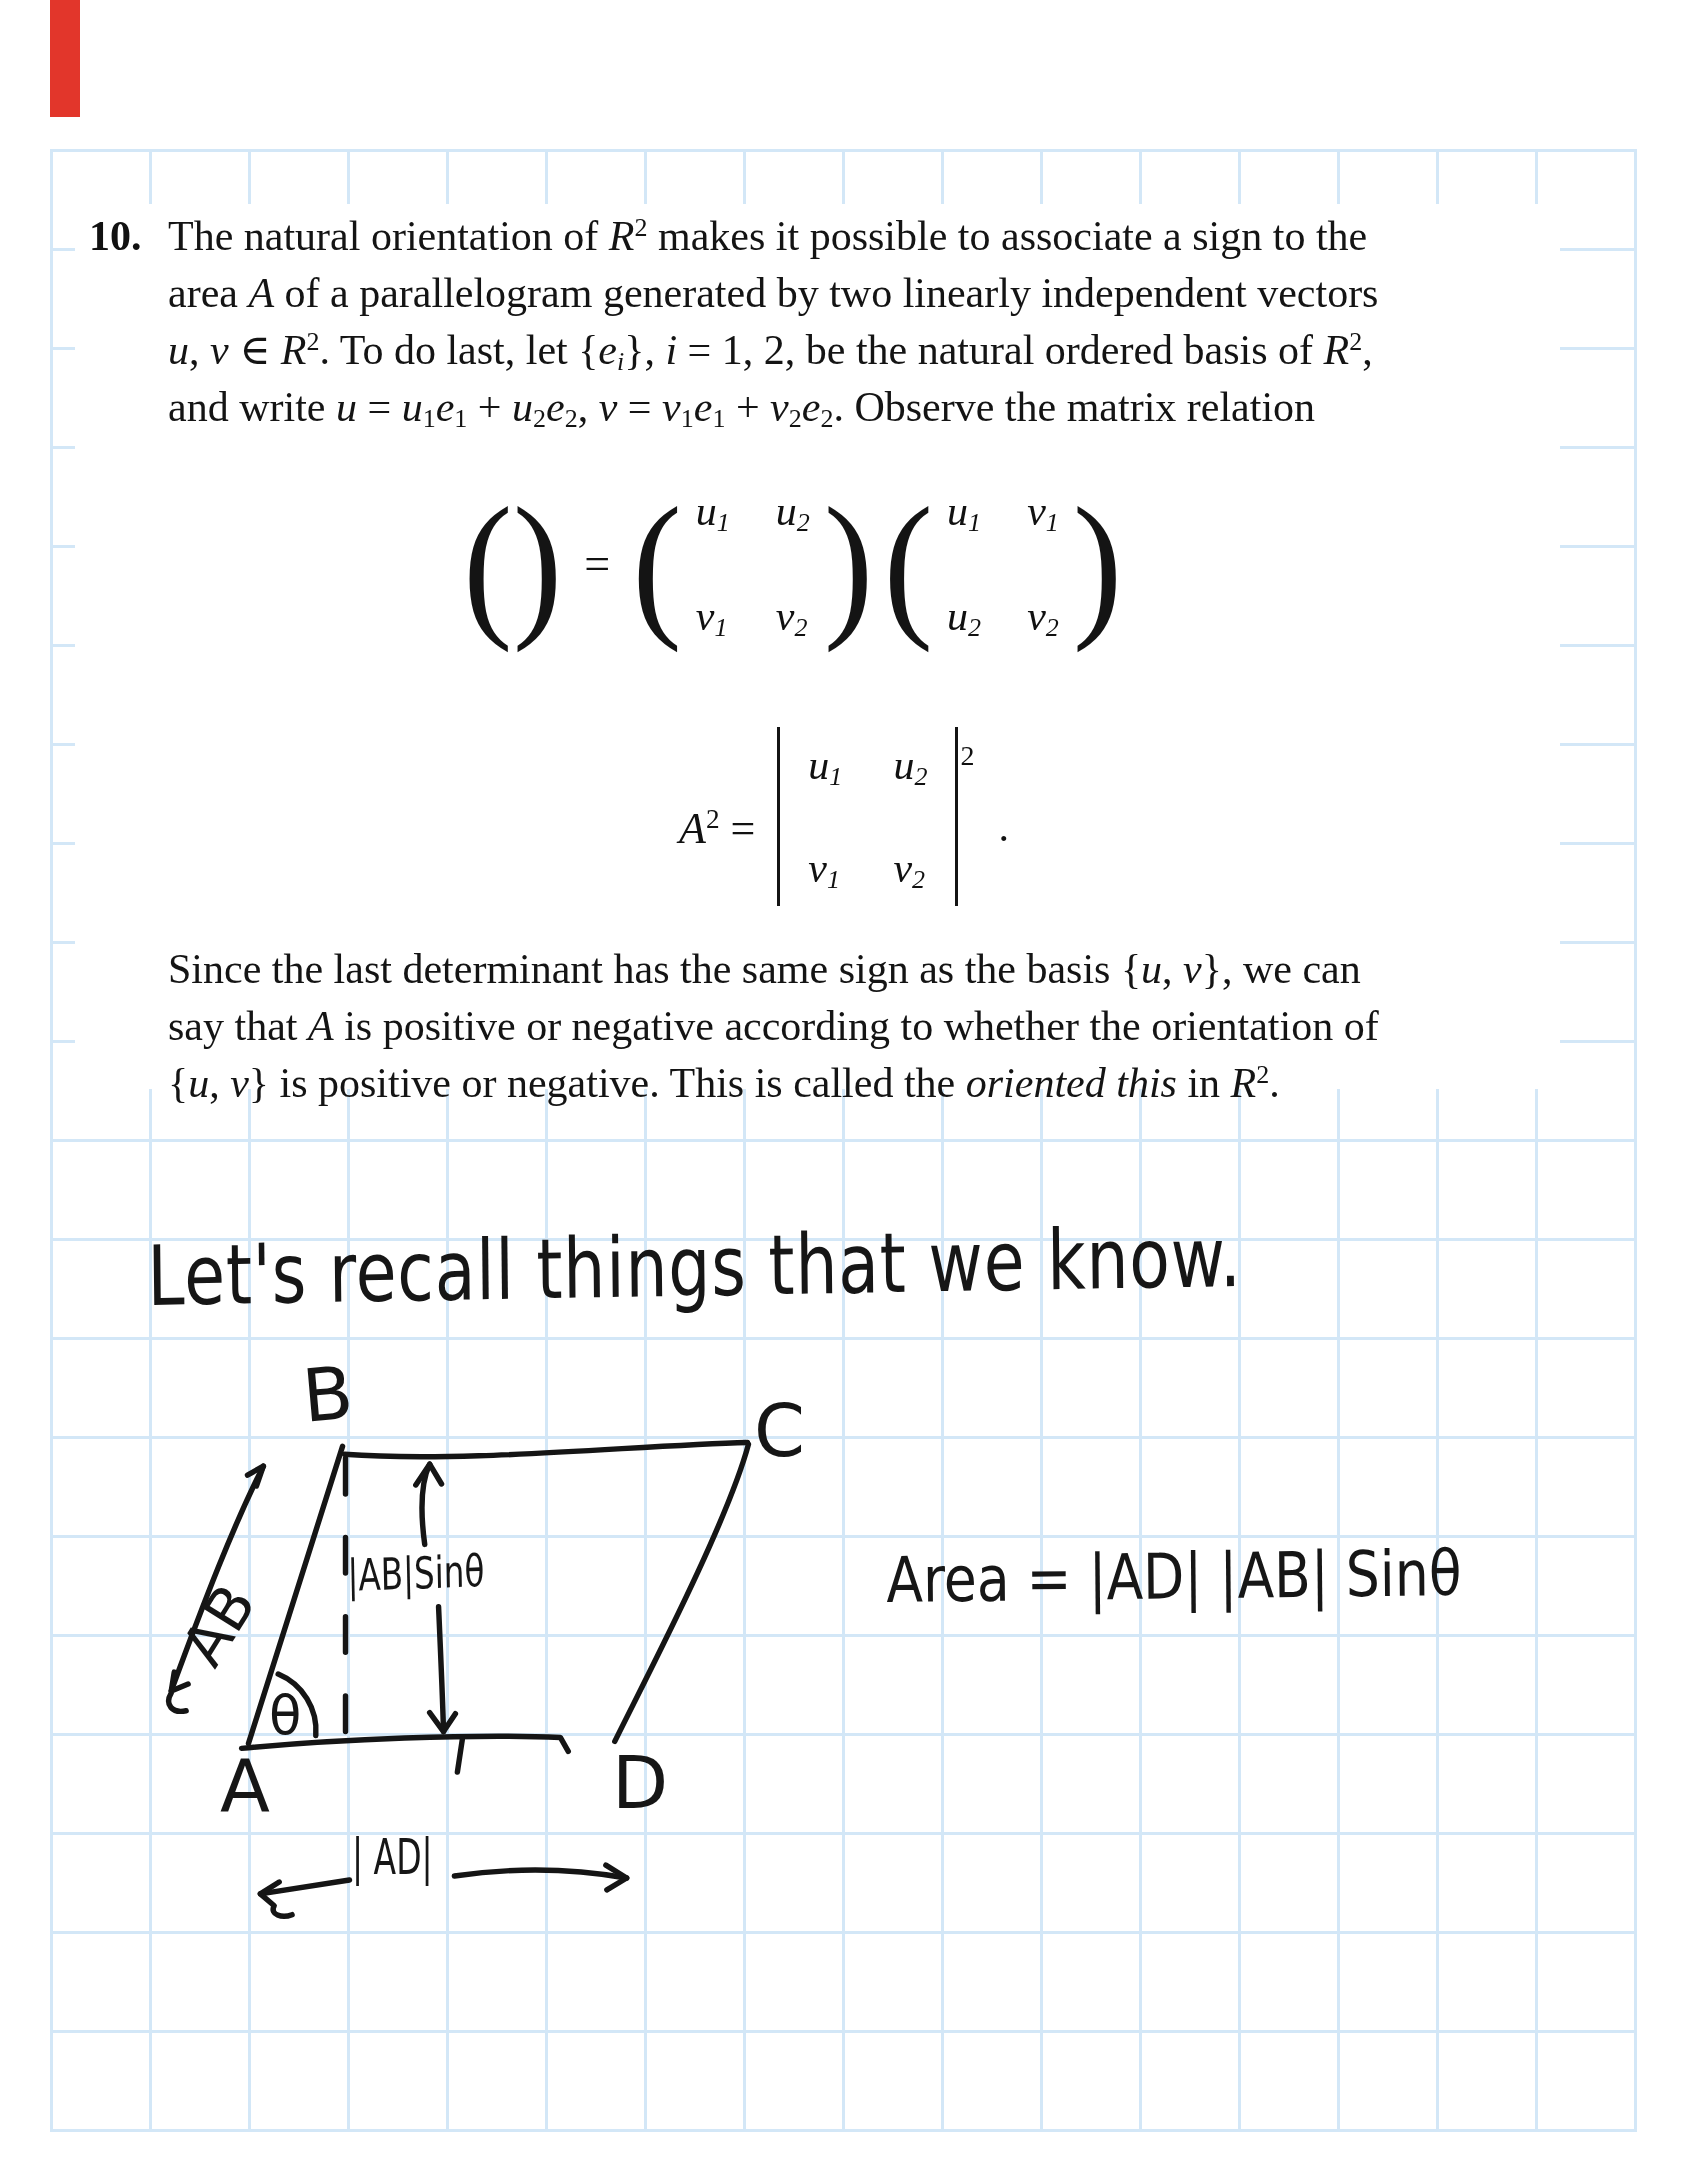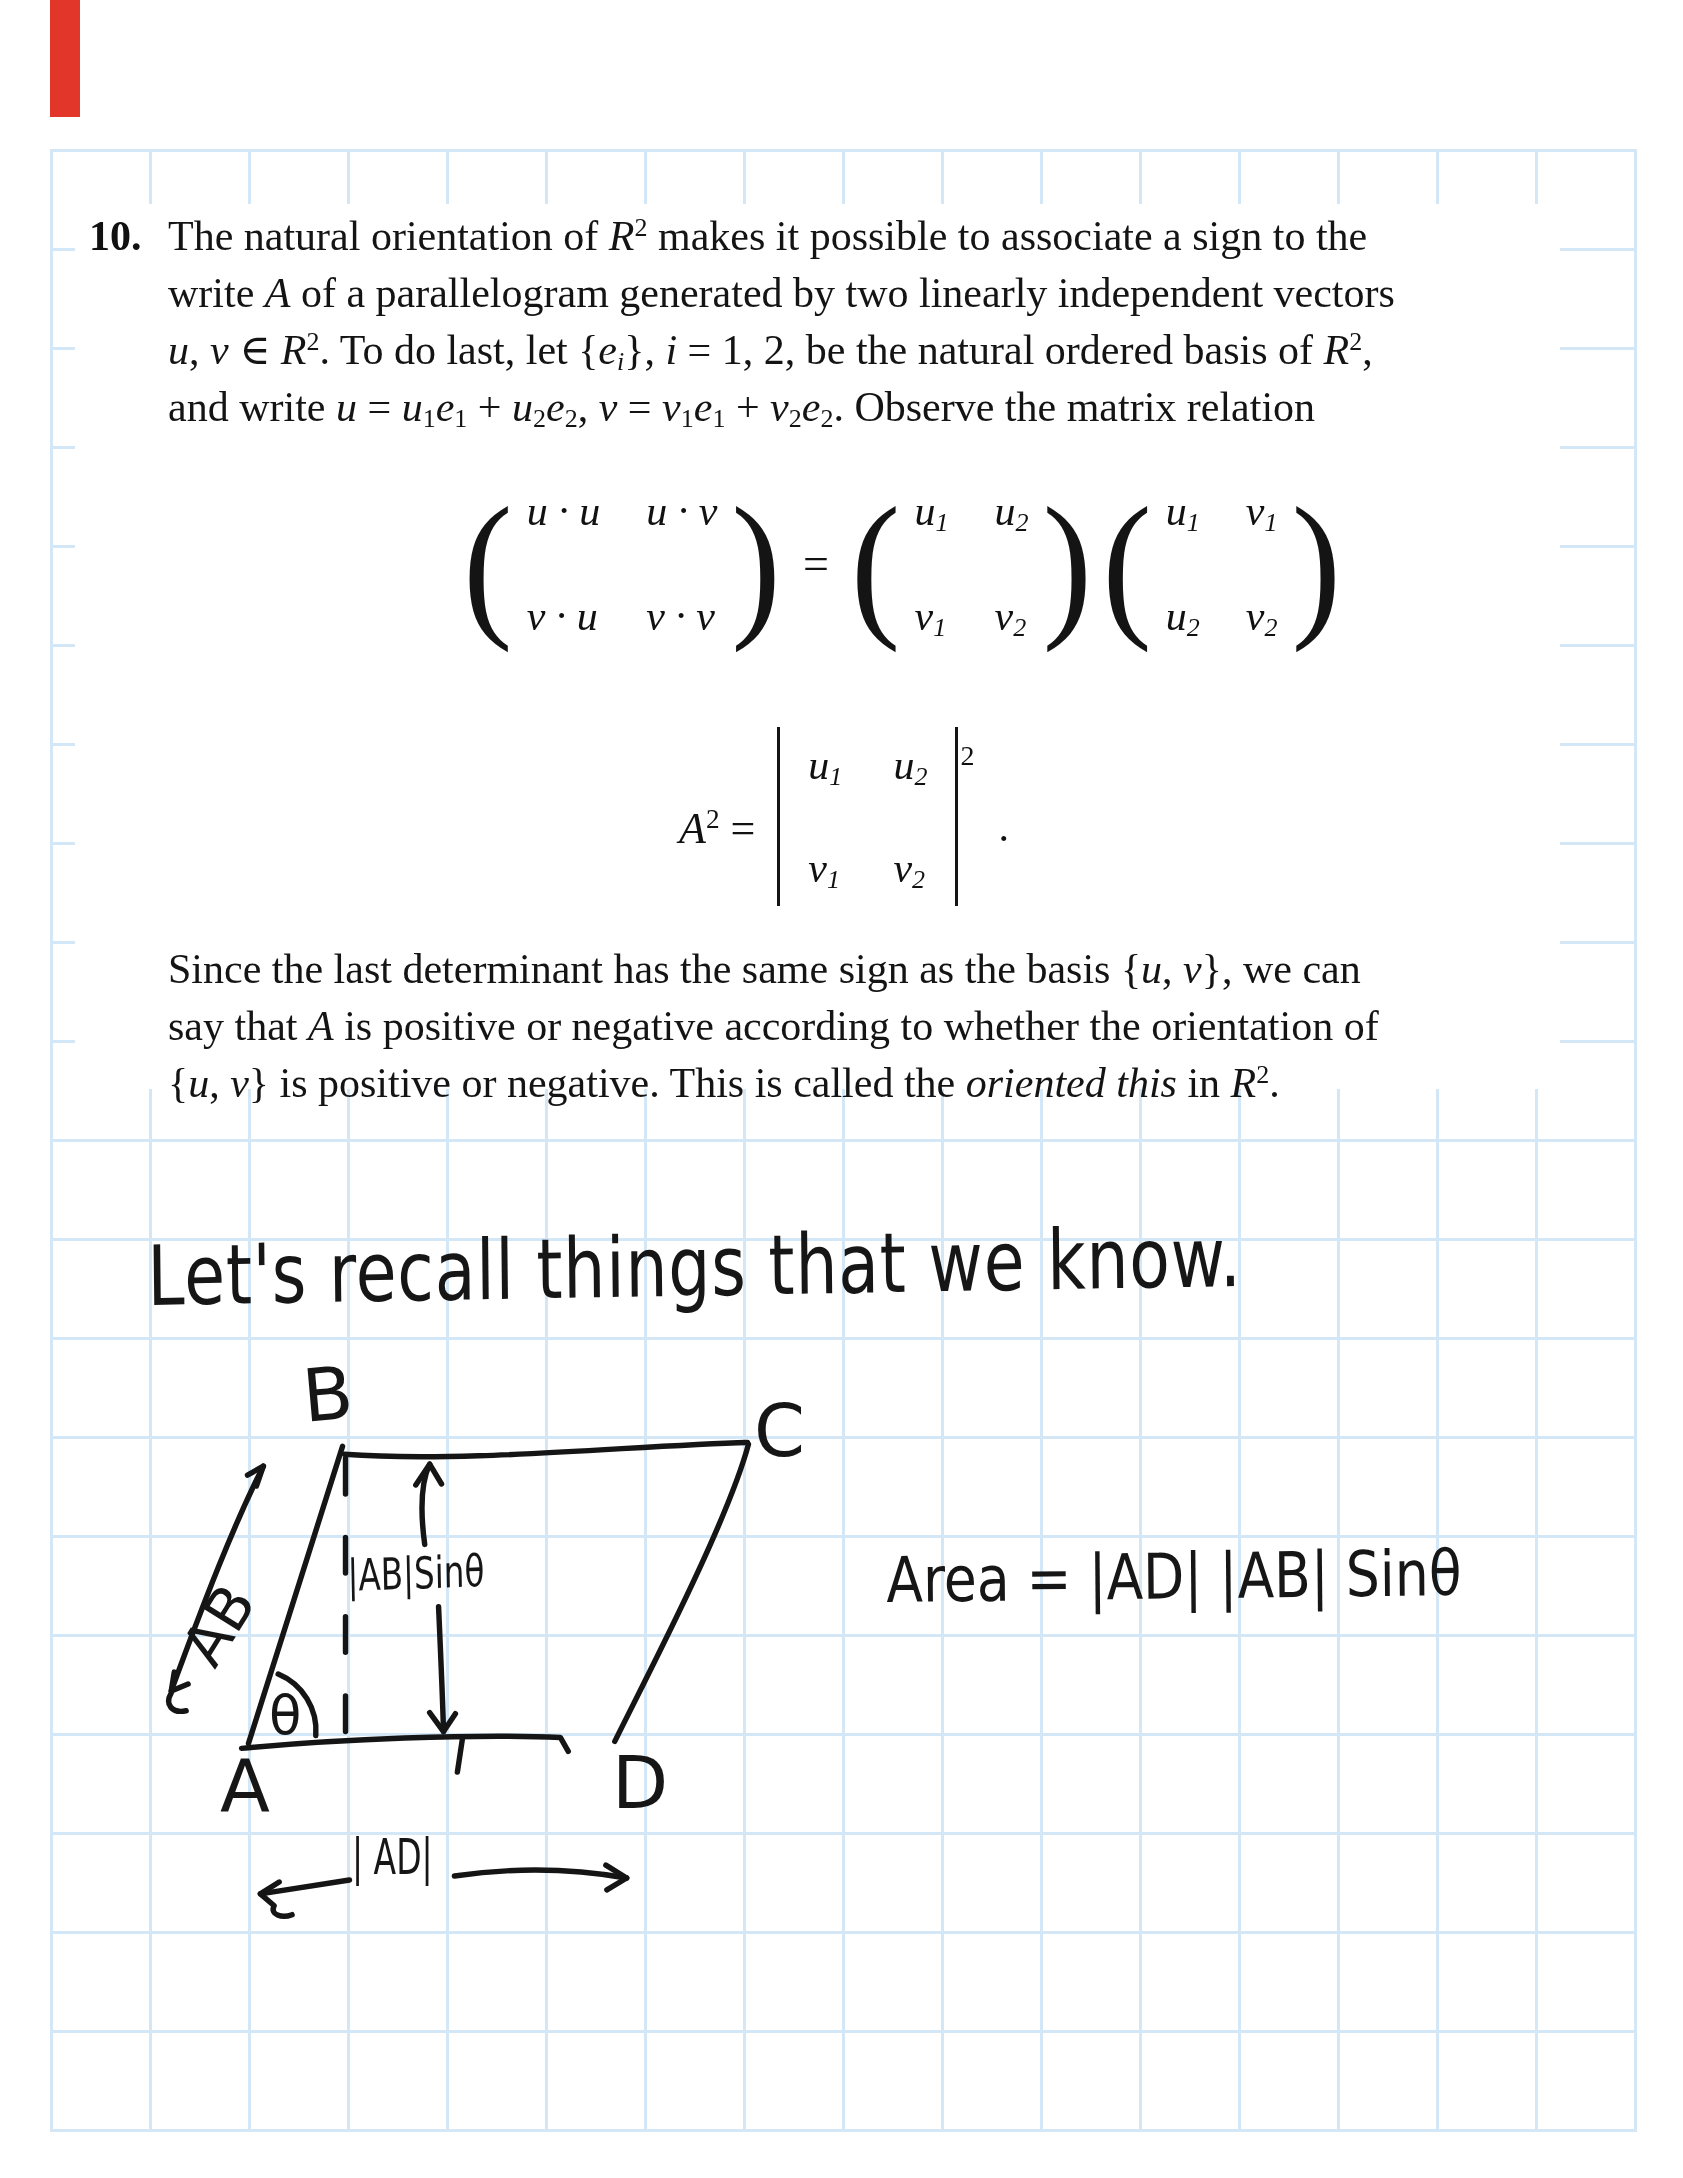"write" span { text: write -> area }
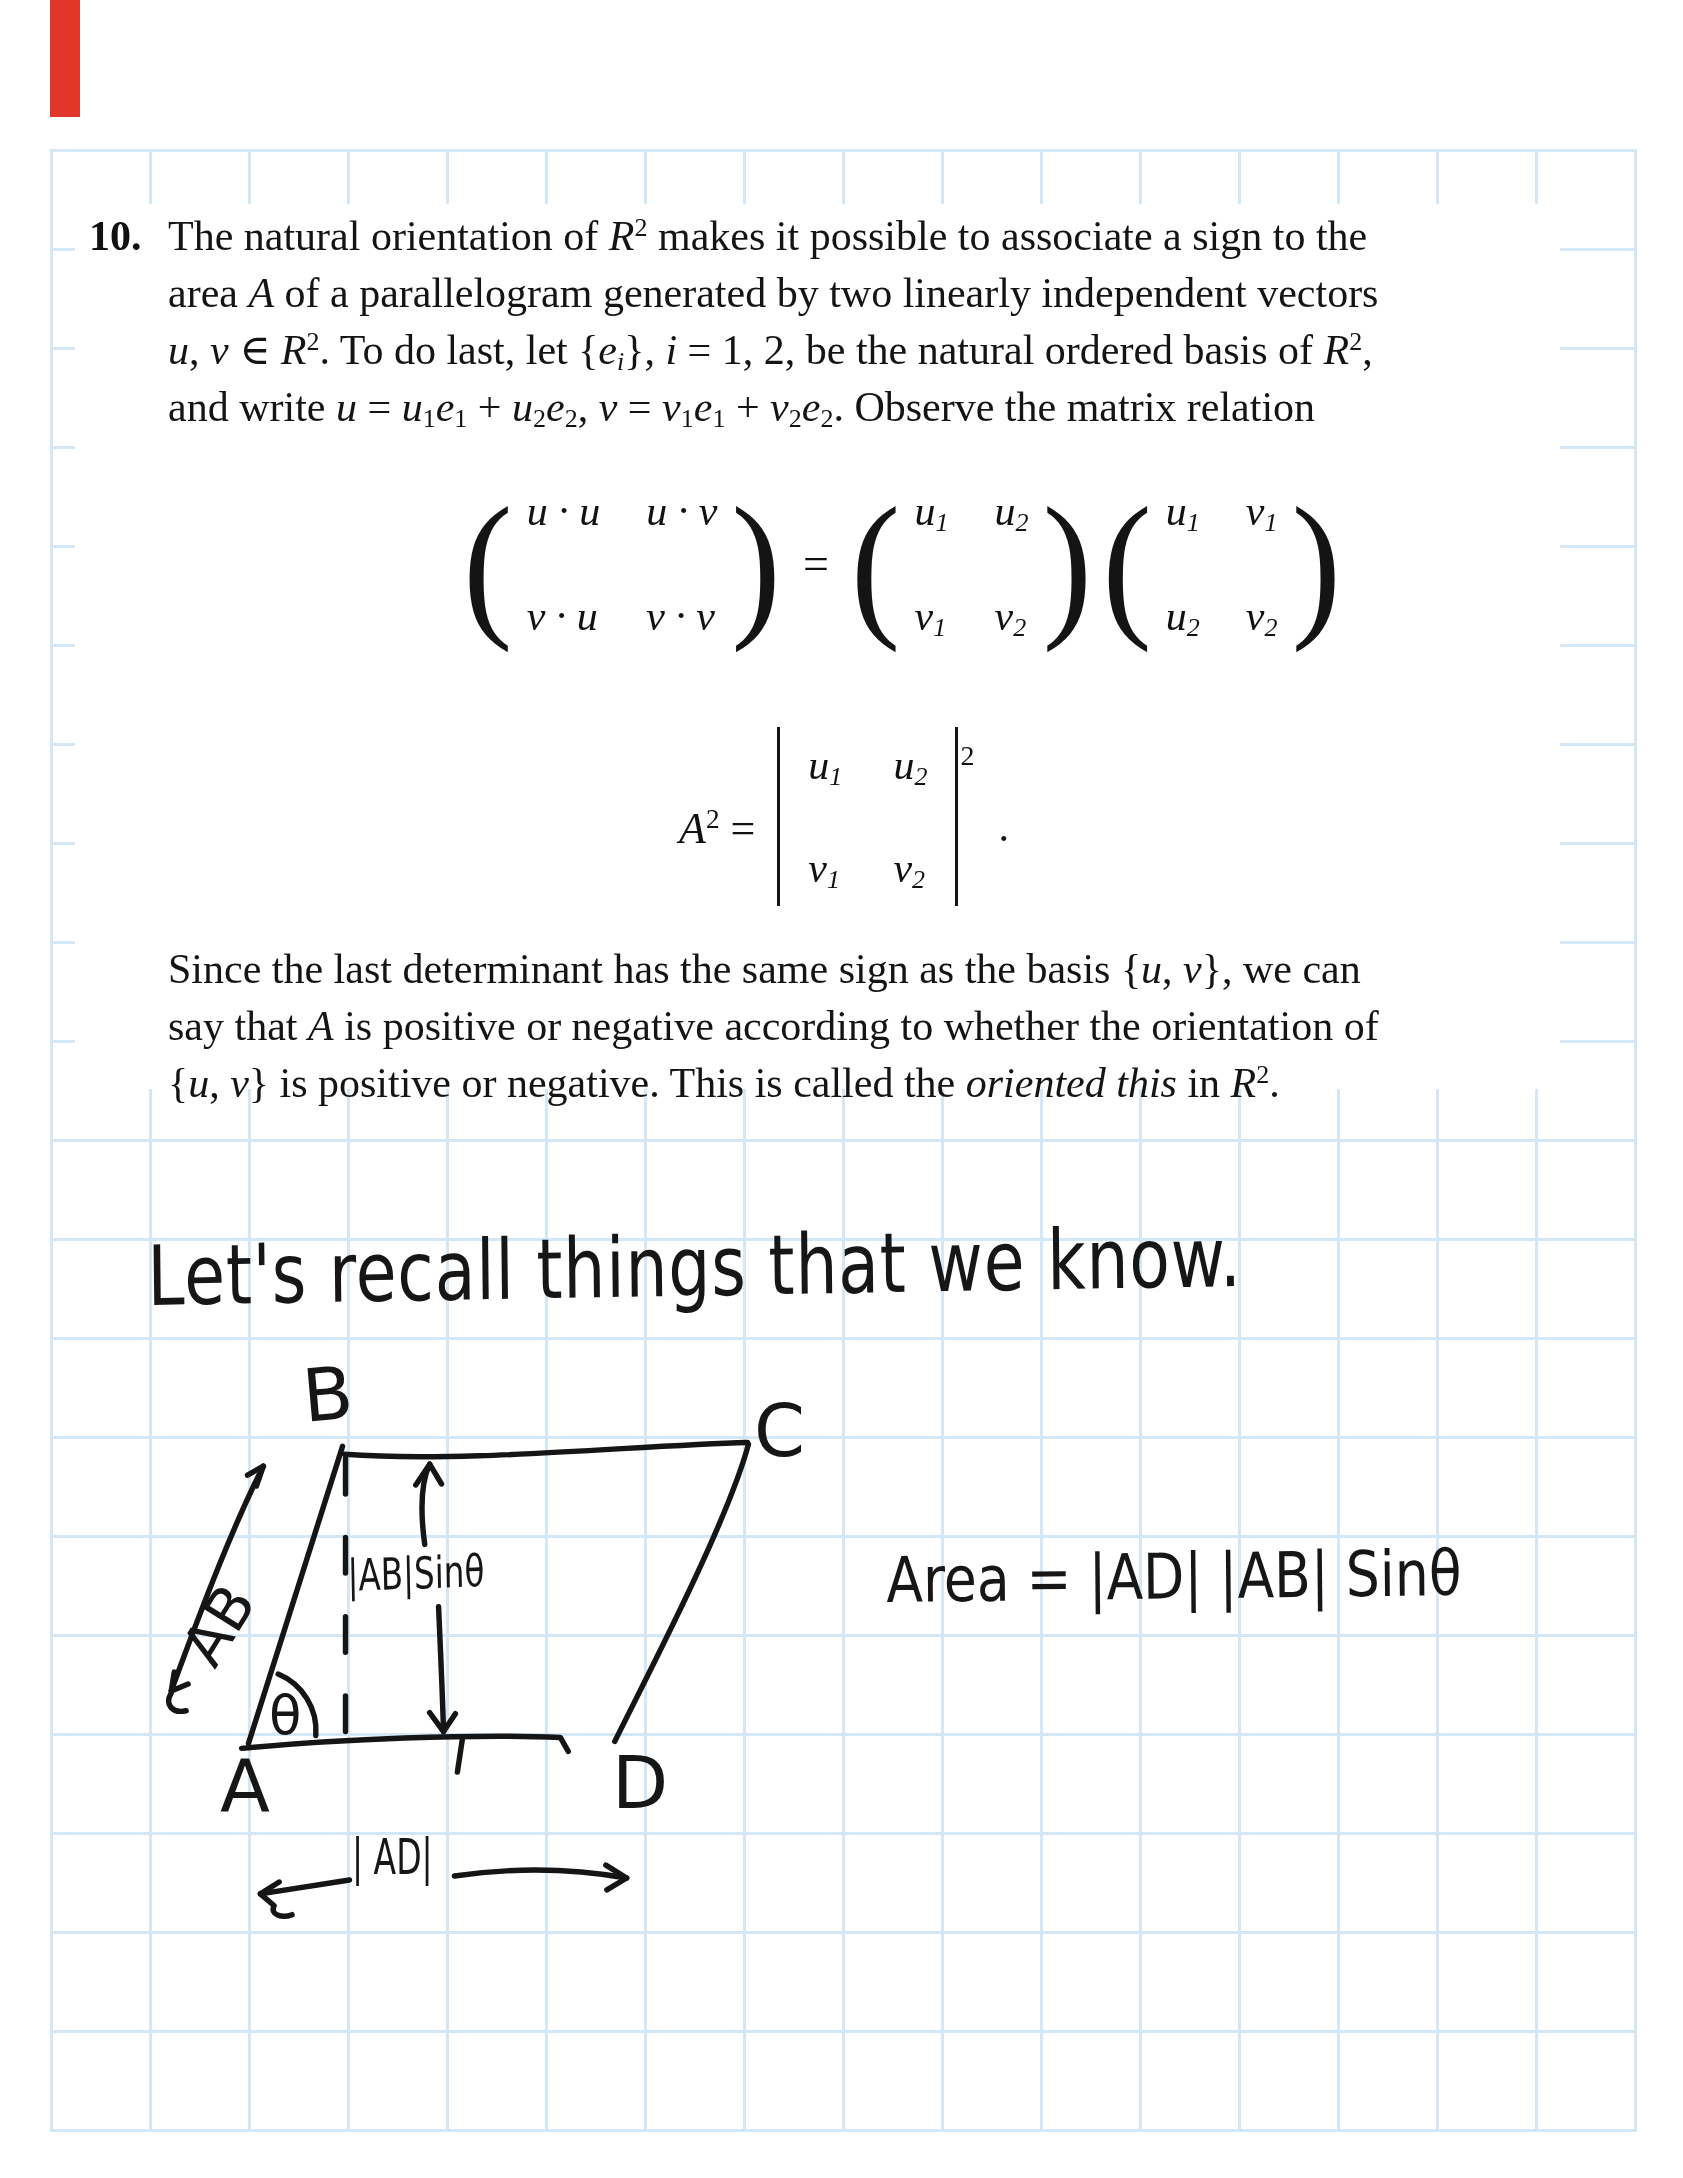"u · u" div.mcells { html: <div> <div><span>u</span><span> · </span><span>u</span></div> <div><span>u</span><span> · </span><span>v</span></div> <div><span>v</span><span> · </span><span>u</span></div> <div><span>v</span><span> · </span><span>v</span></div> </div> -> none }
